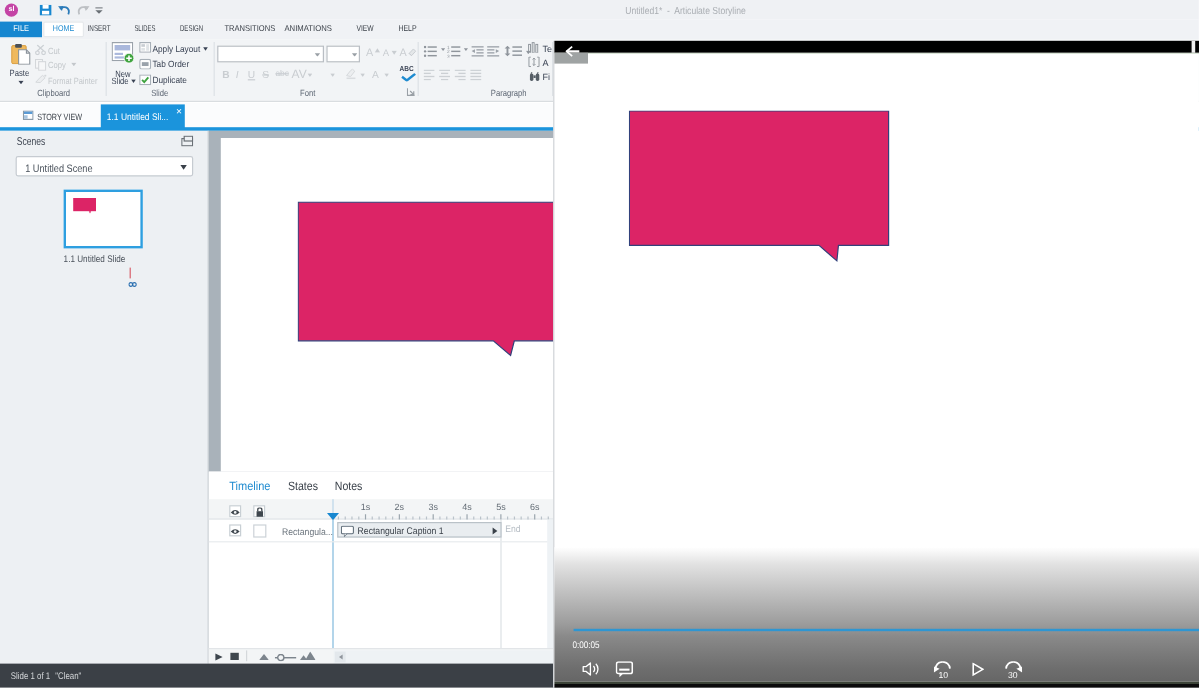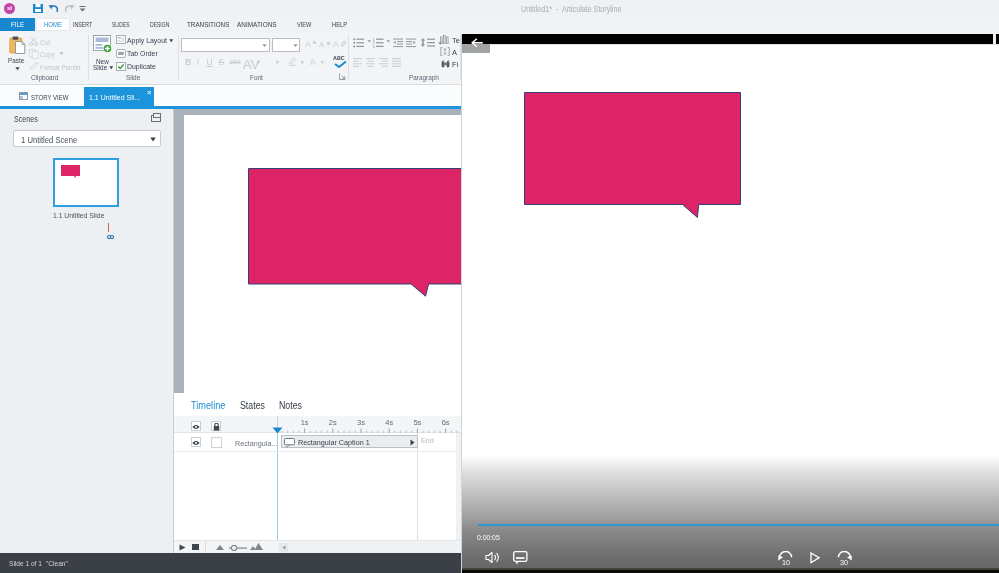"AV" div.tx { font-size: 13px -> 10px }
